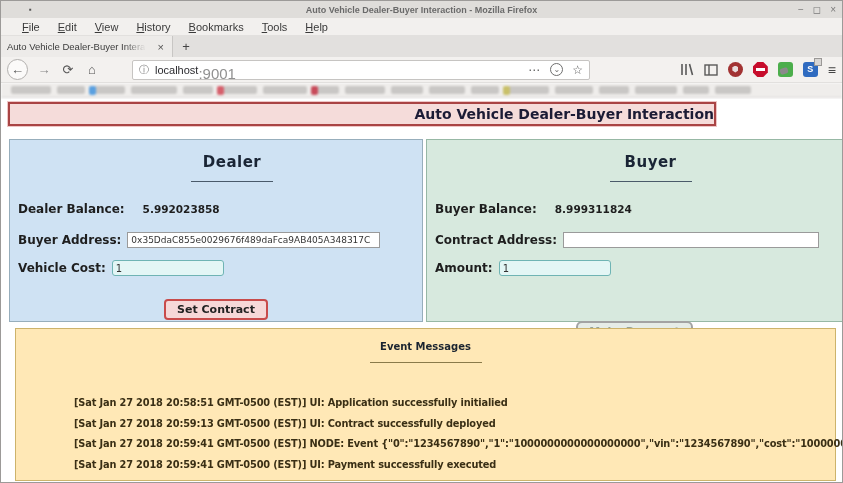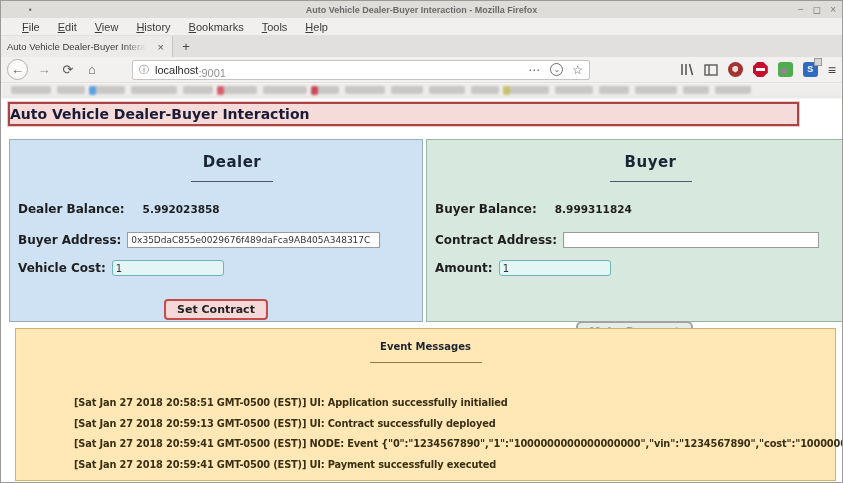":9001" .url-port { font-size: 11px -> 15px }
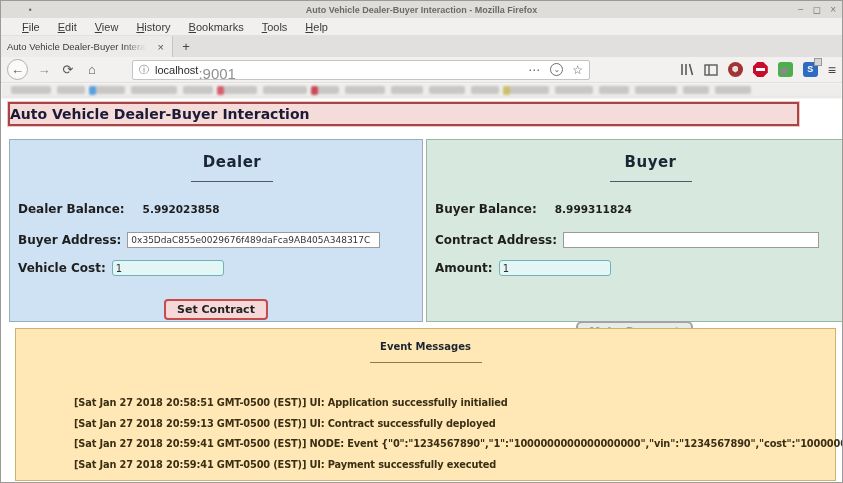"Auto Vehicle Dealer-Buyer Interaction" .banner { justify-content: flex-start -> flex-end; width: 791px -> 708px }
